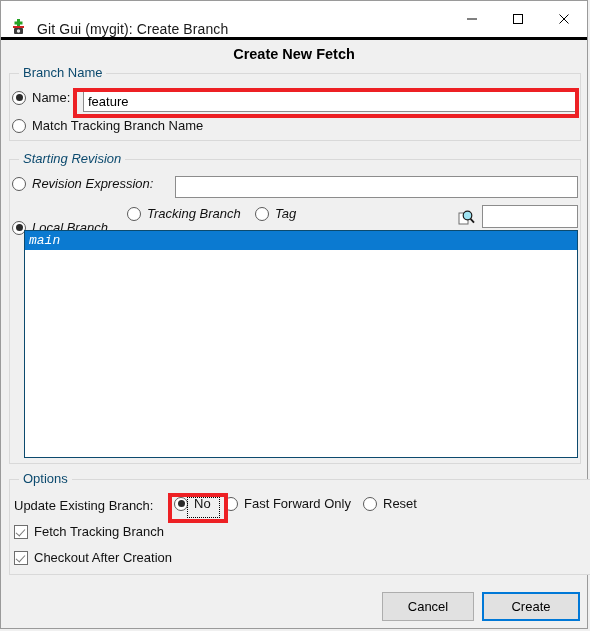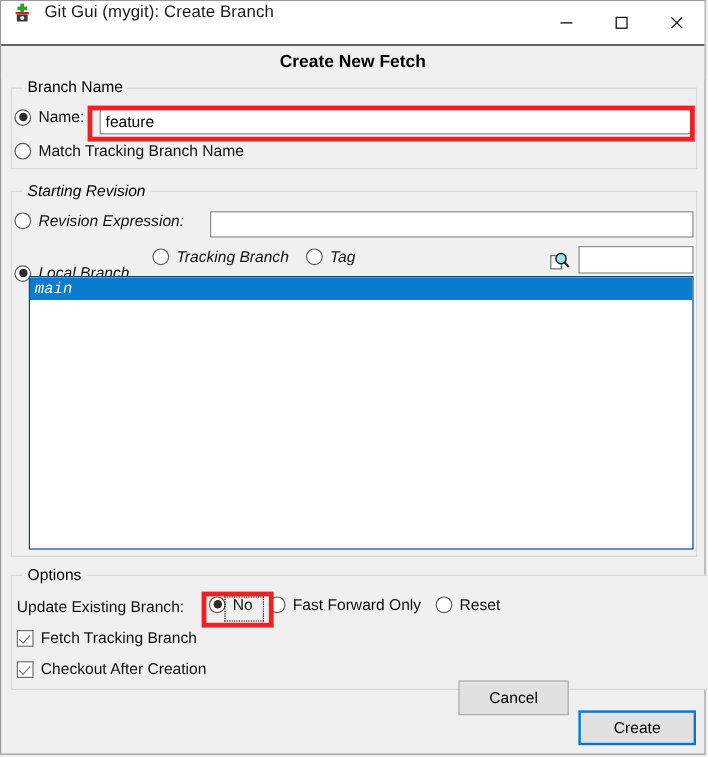"Git Gui (mygit): Create Branch" #titlebar { align-items: flex-start -> flex-end; border-bottom: 1px solid #000000 -> 3px solid #000000 }
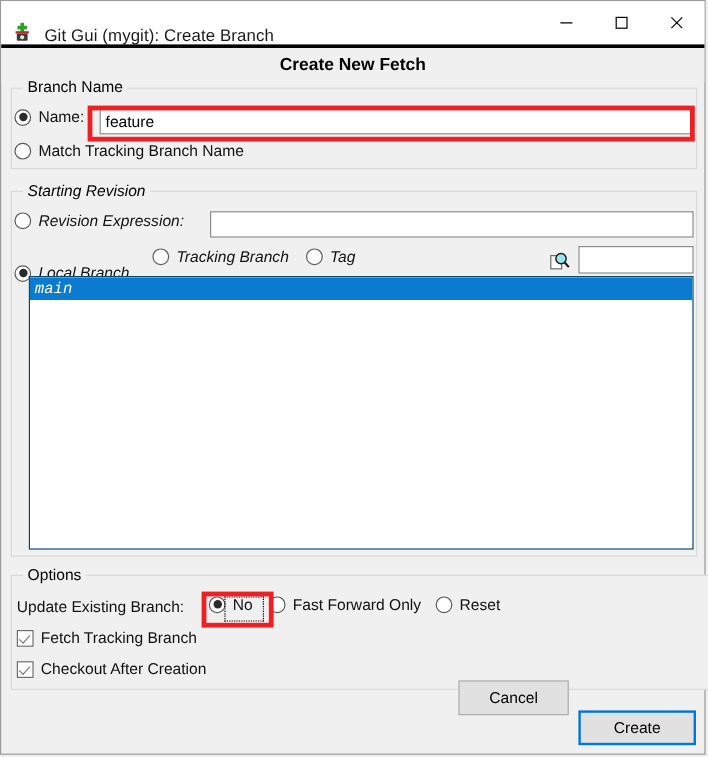"Branch Name" .group-title { color: #000000 -> #0c4a6e }
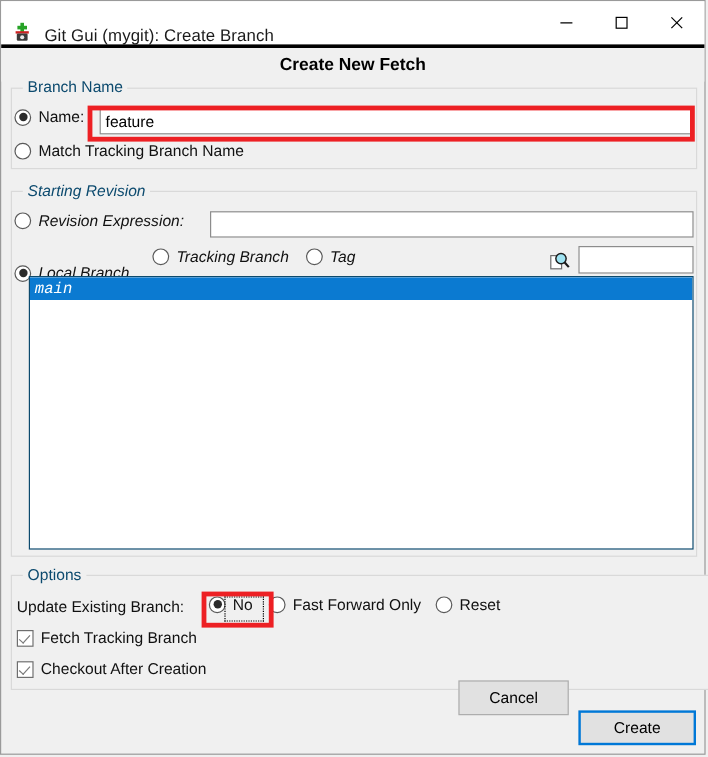"Cancel" div.btn { top: 566px -> 591px }
